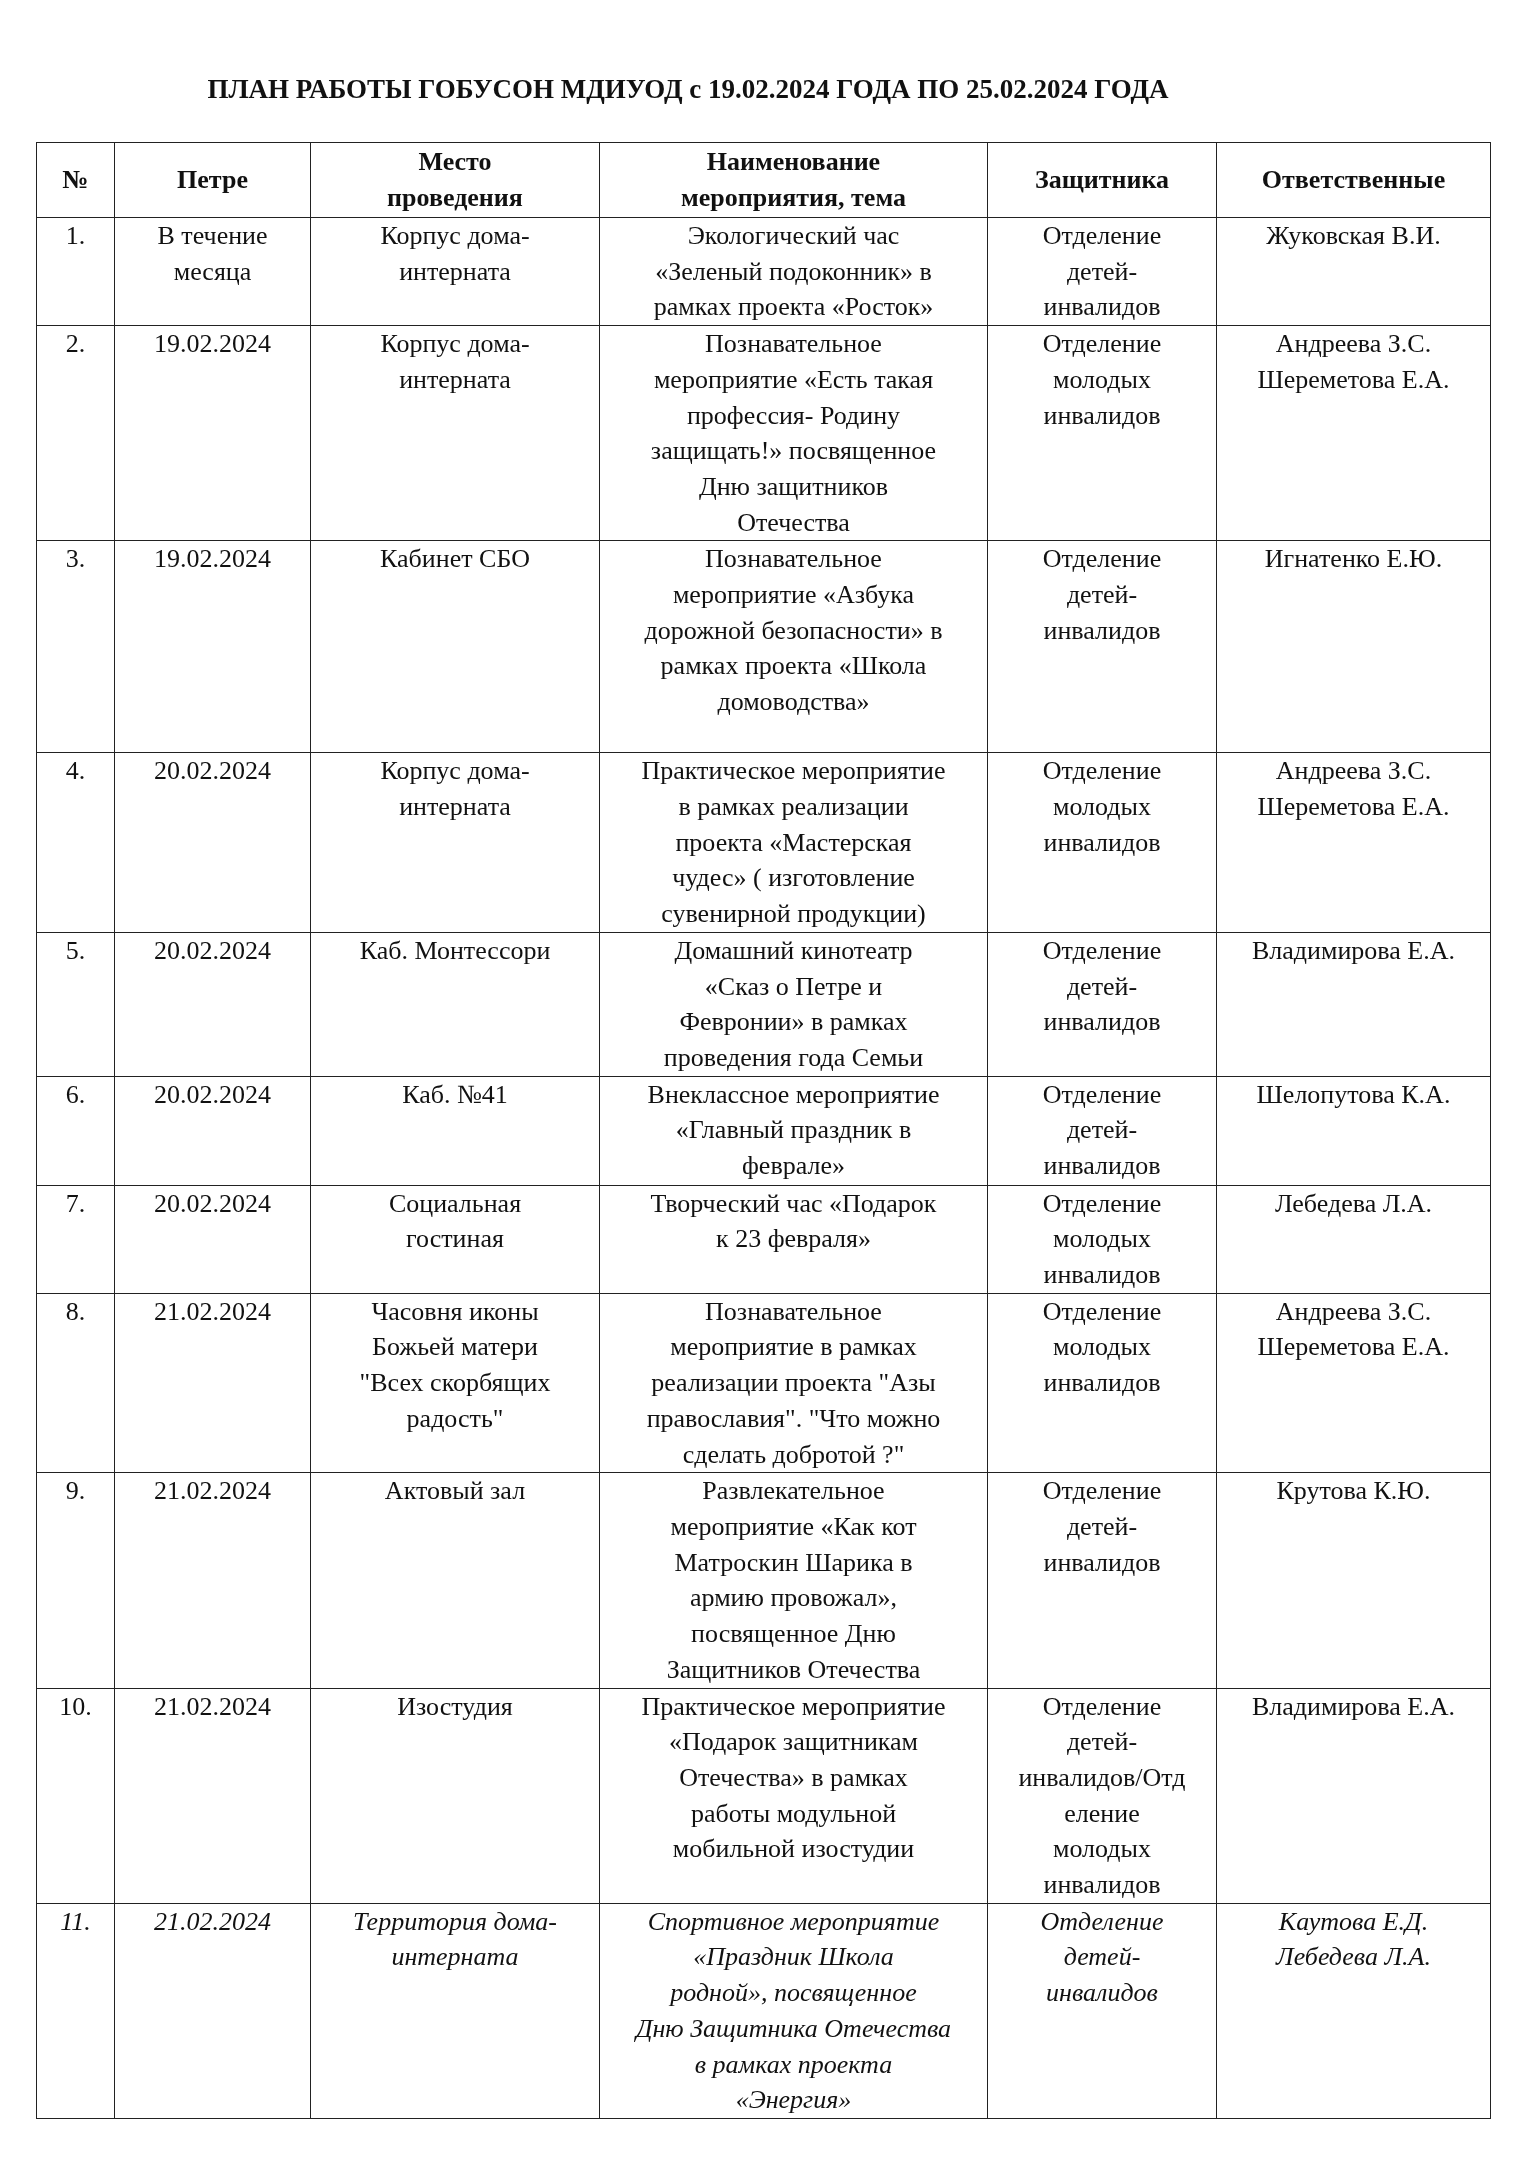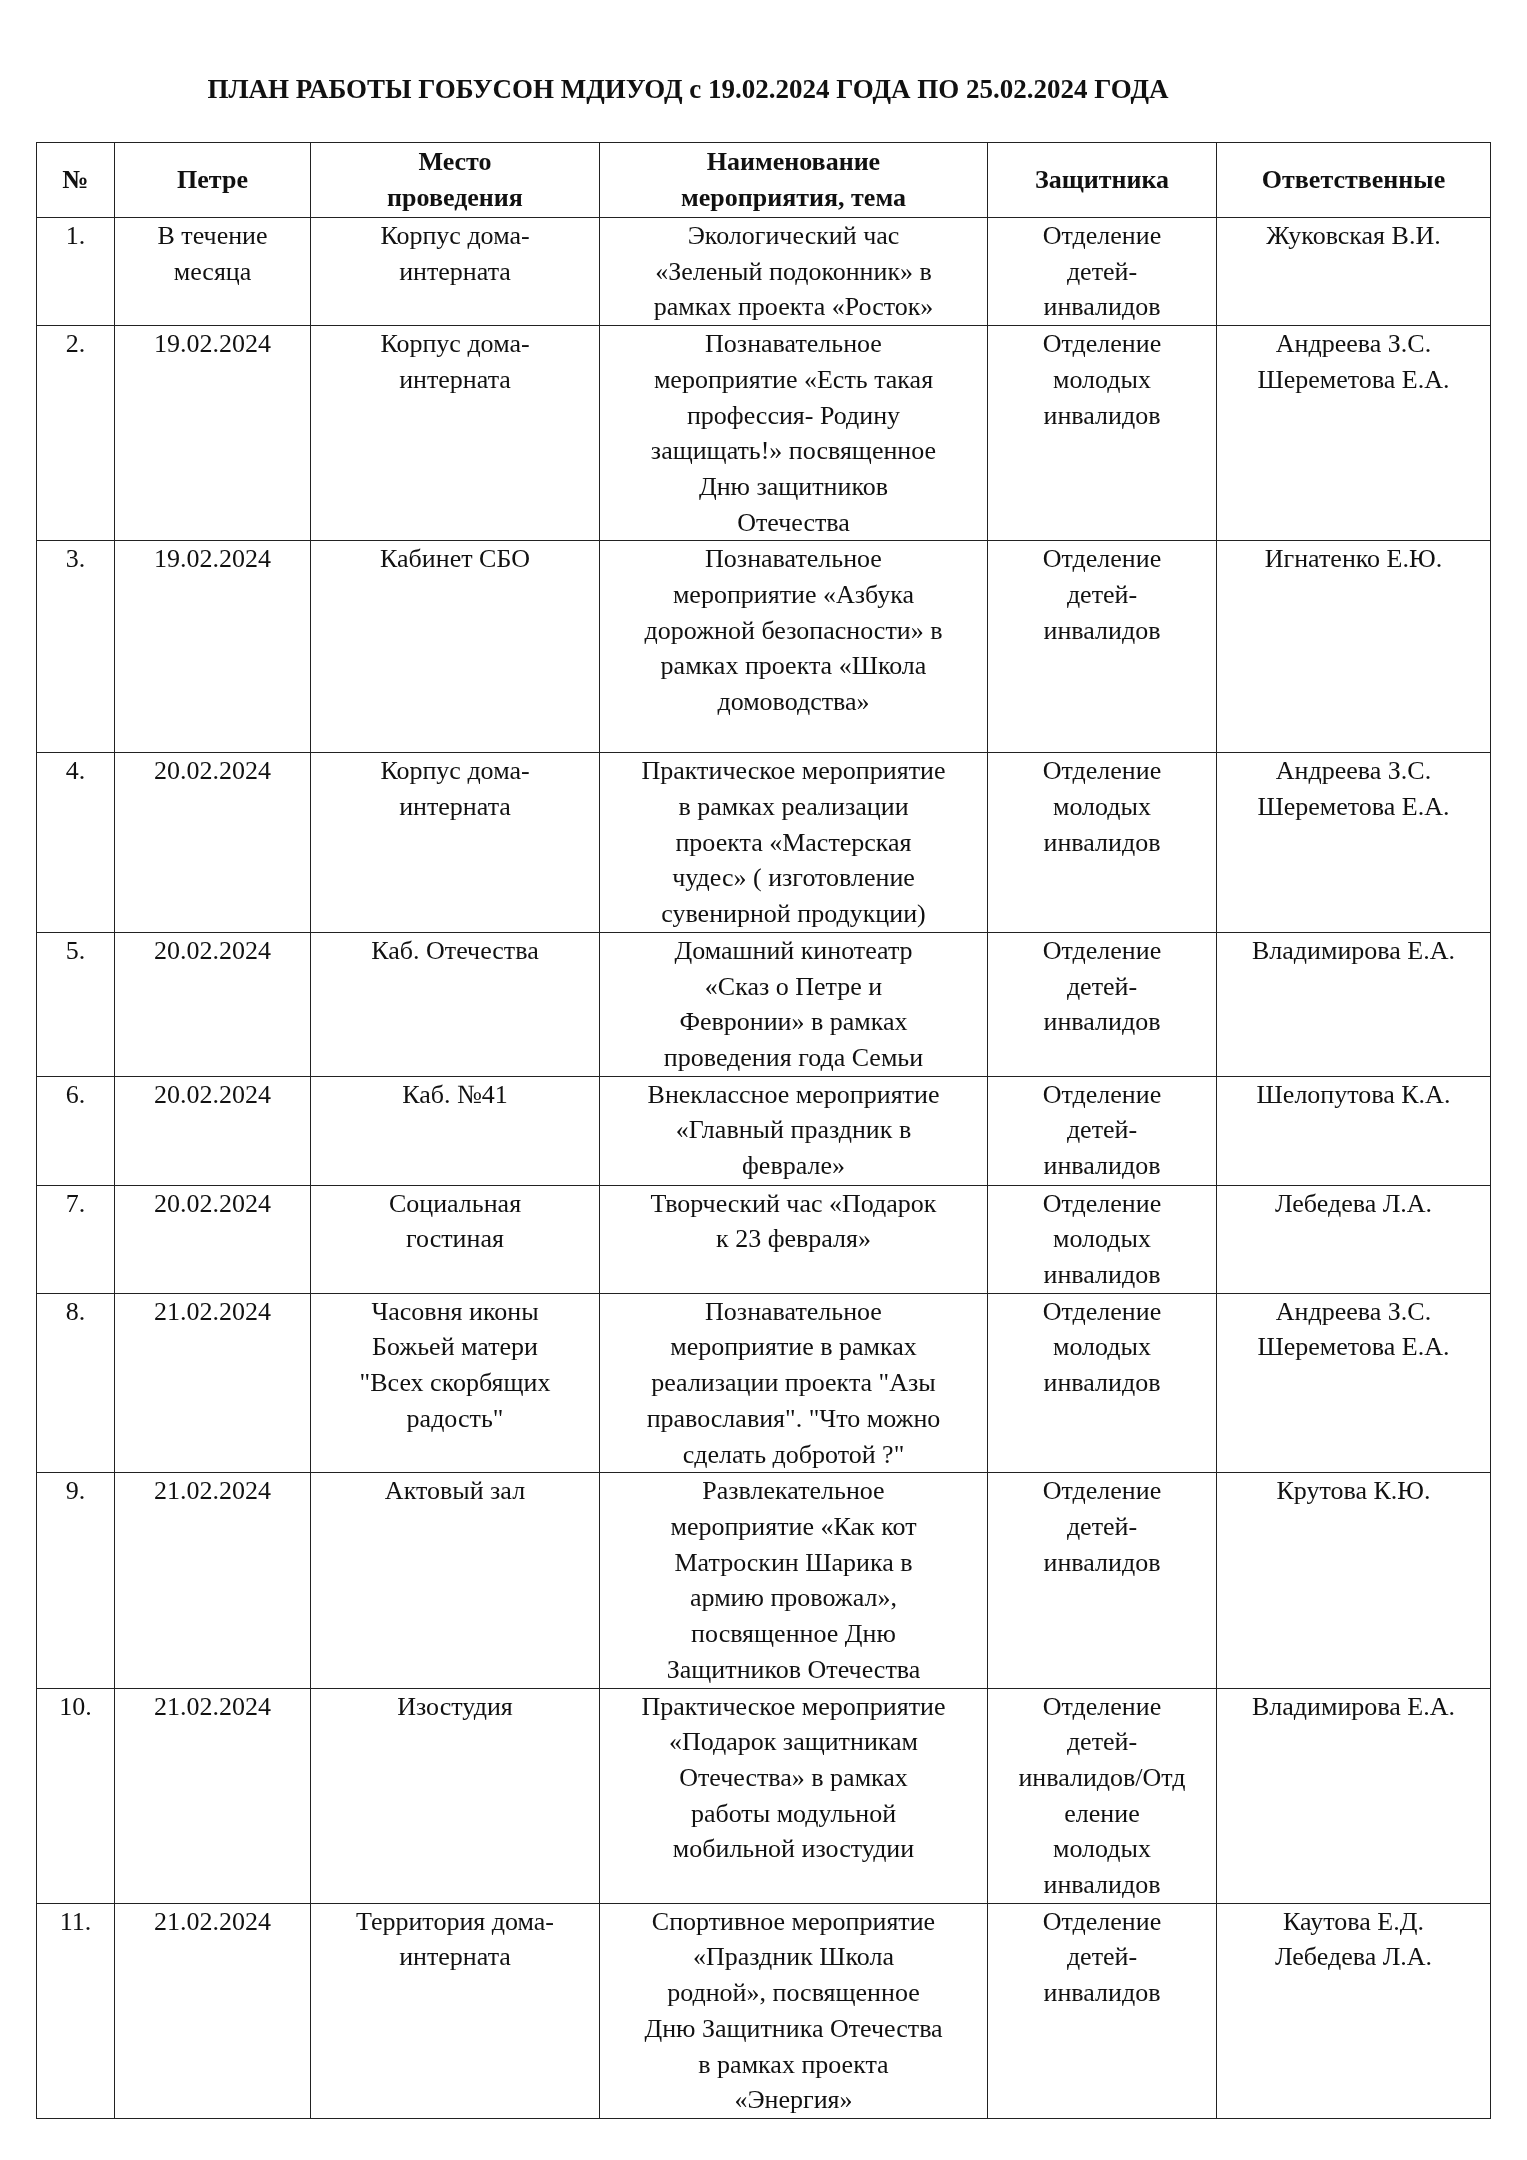"Каб. Отечества" td.ml { text: Отечества -> Монтессори }
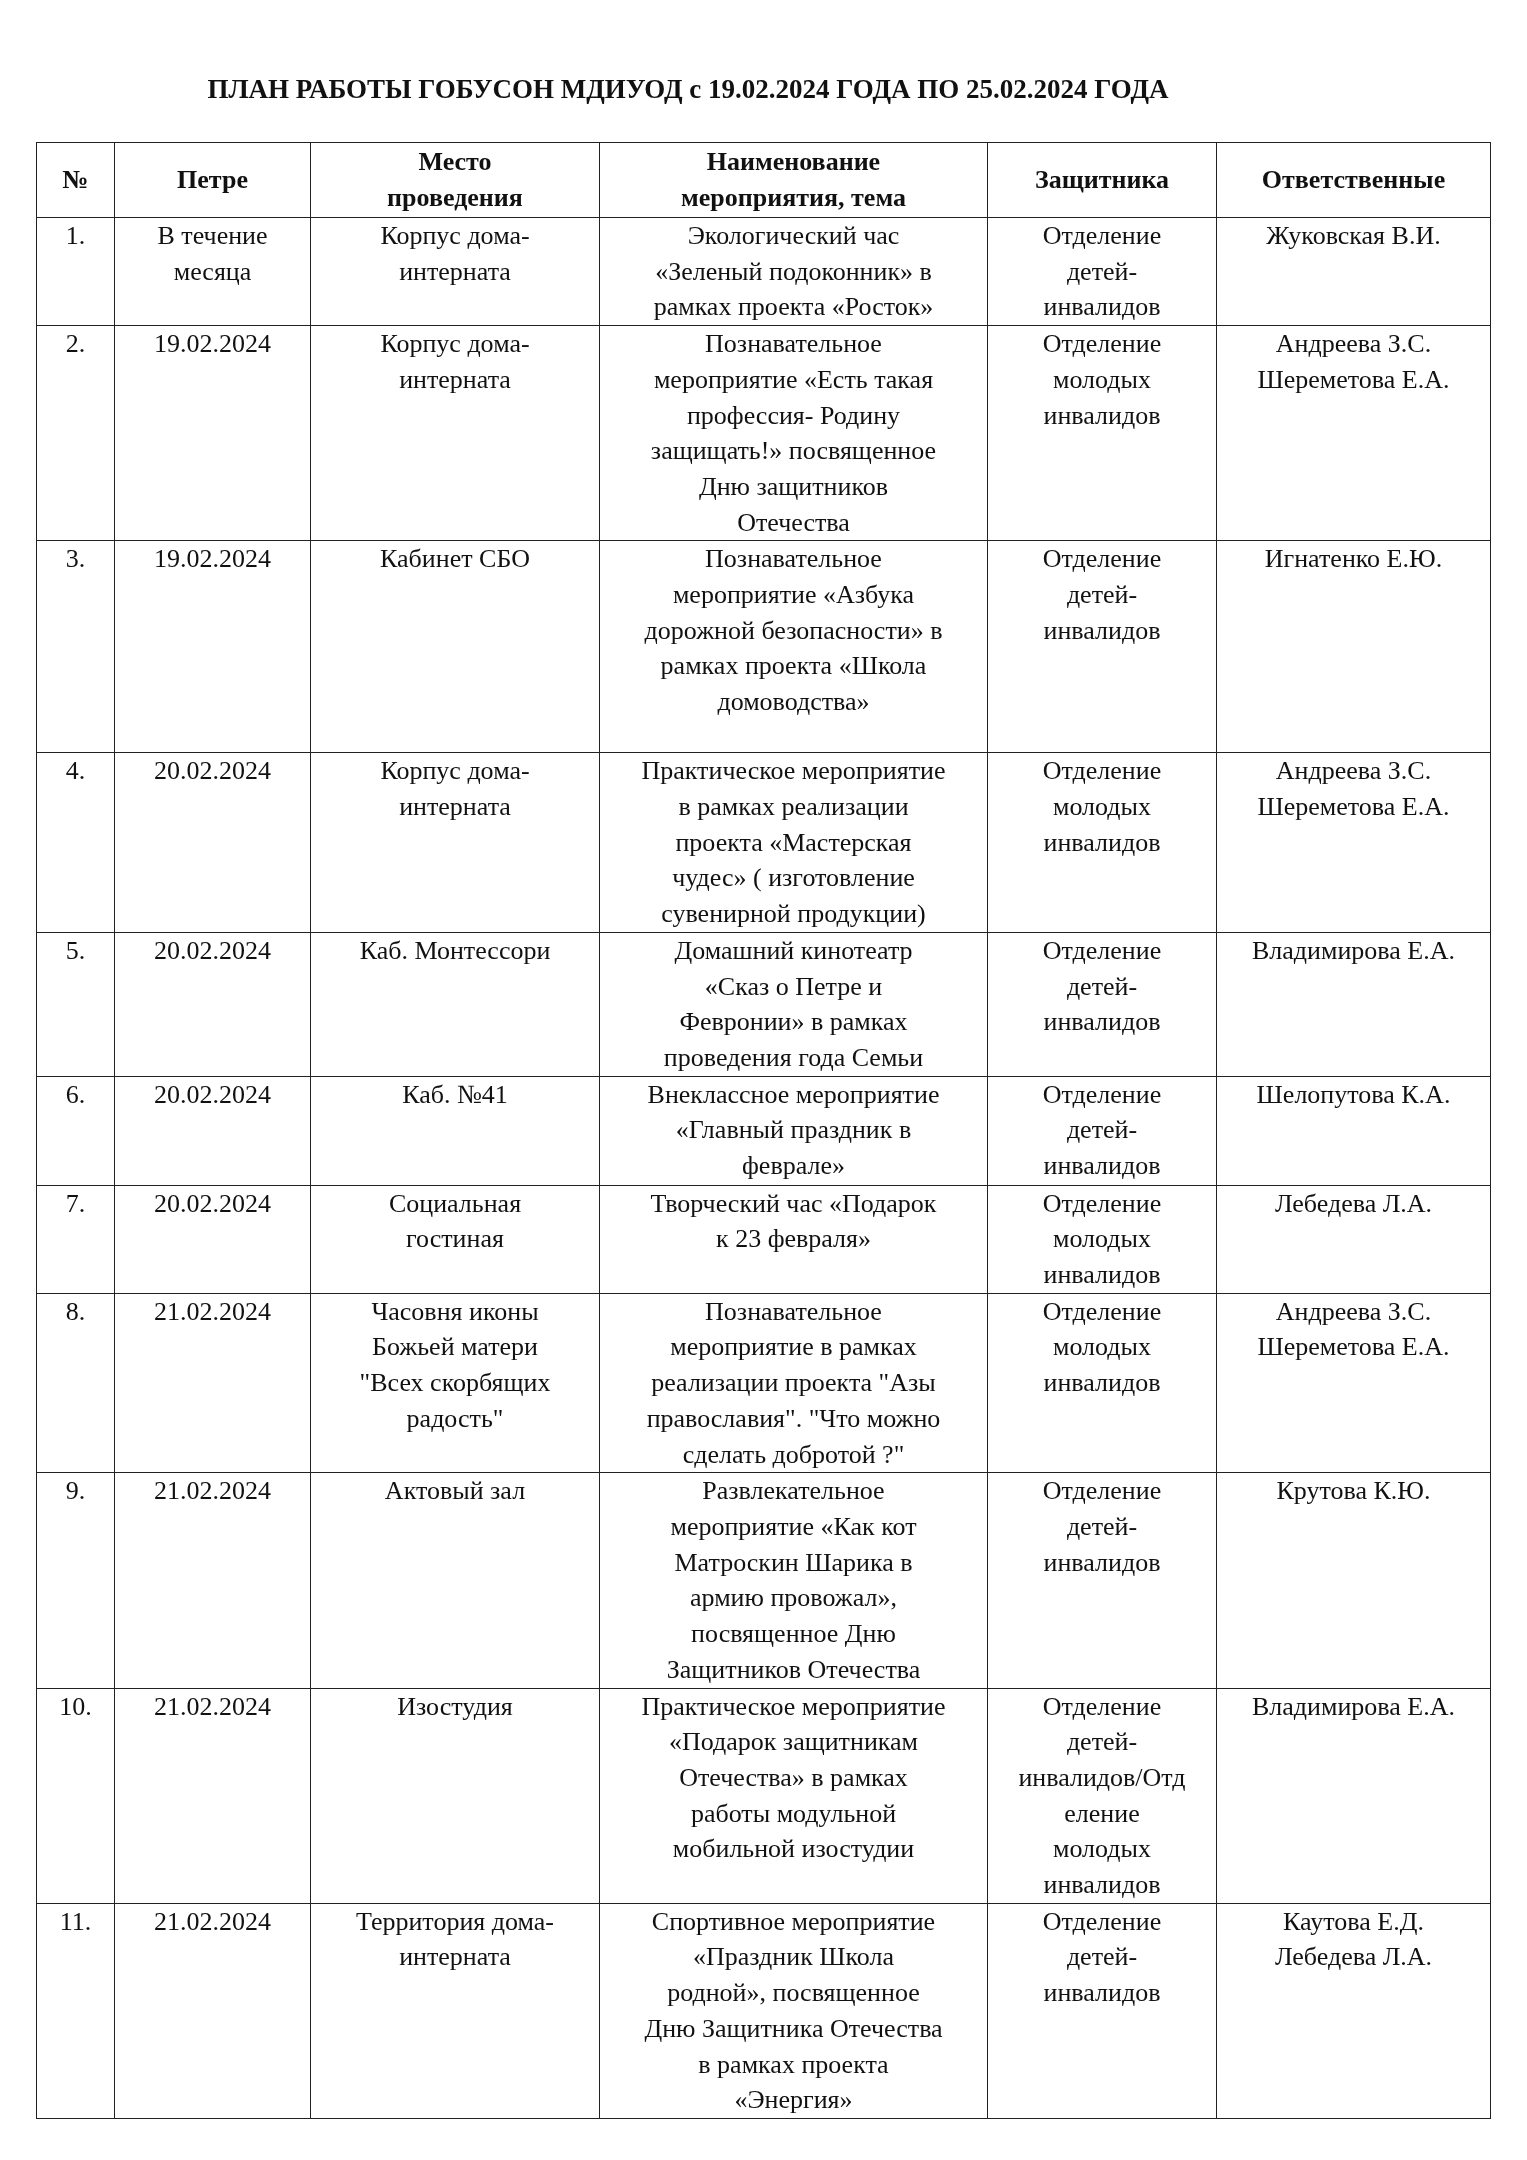"11." tr { font-style: none -> italic }
